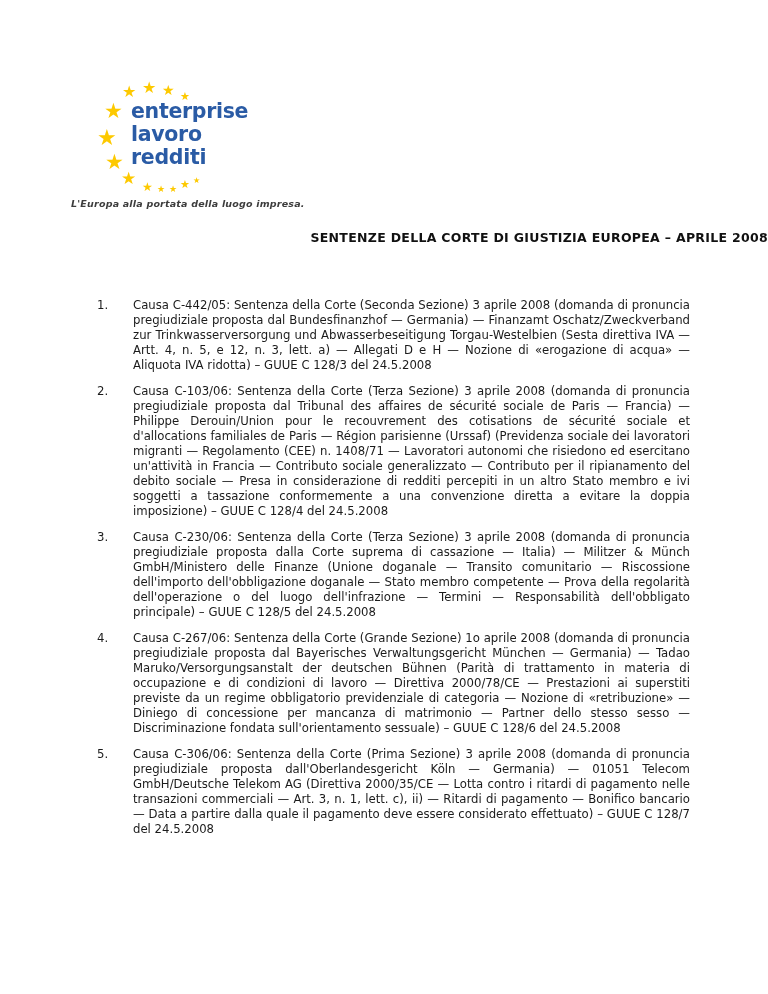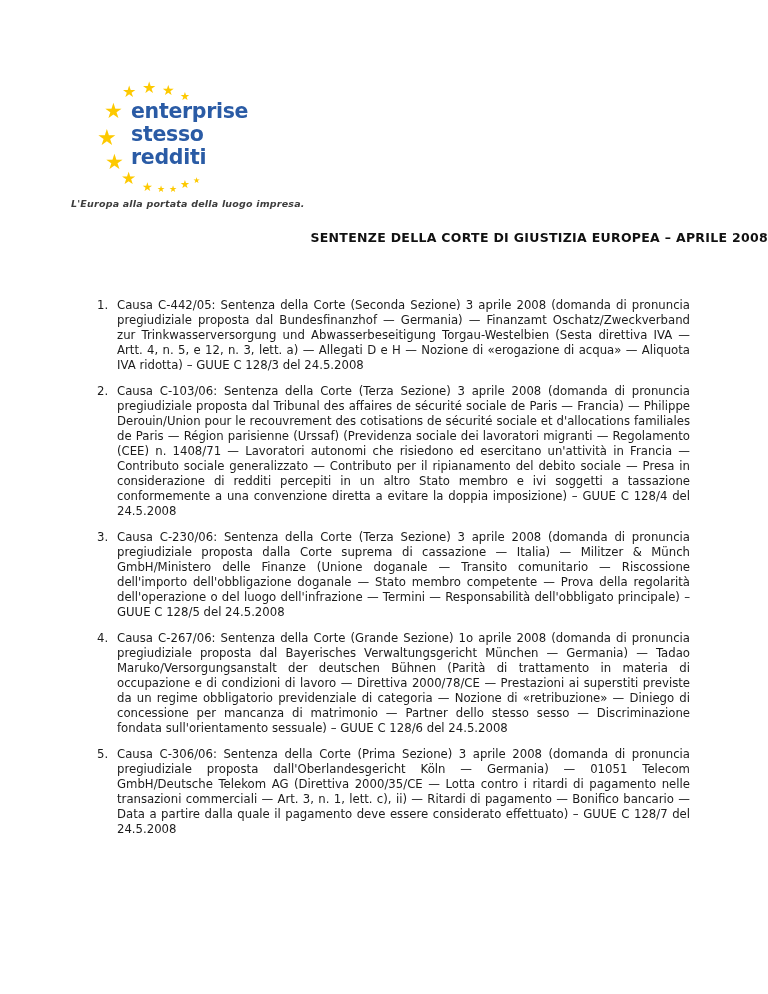"stesso" div { text: stesso -> lavoro }
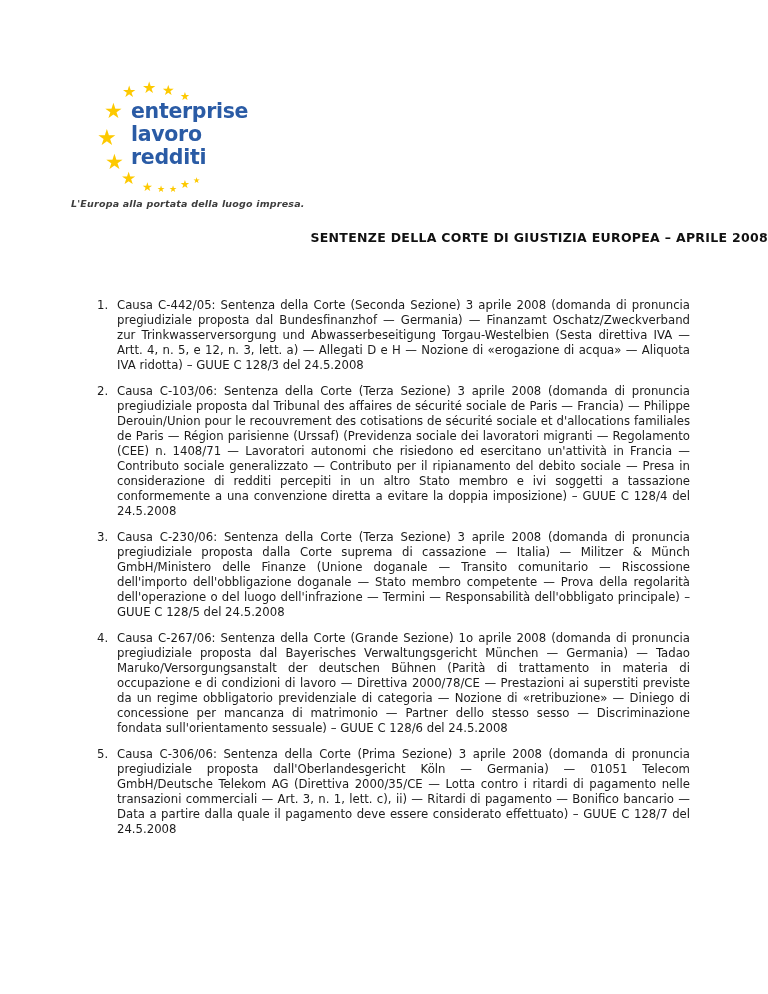"Causa C-442/05: Sentenza della Corte" .case-text { margin-left: none -> 16px }
